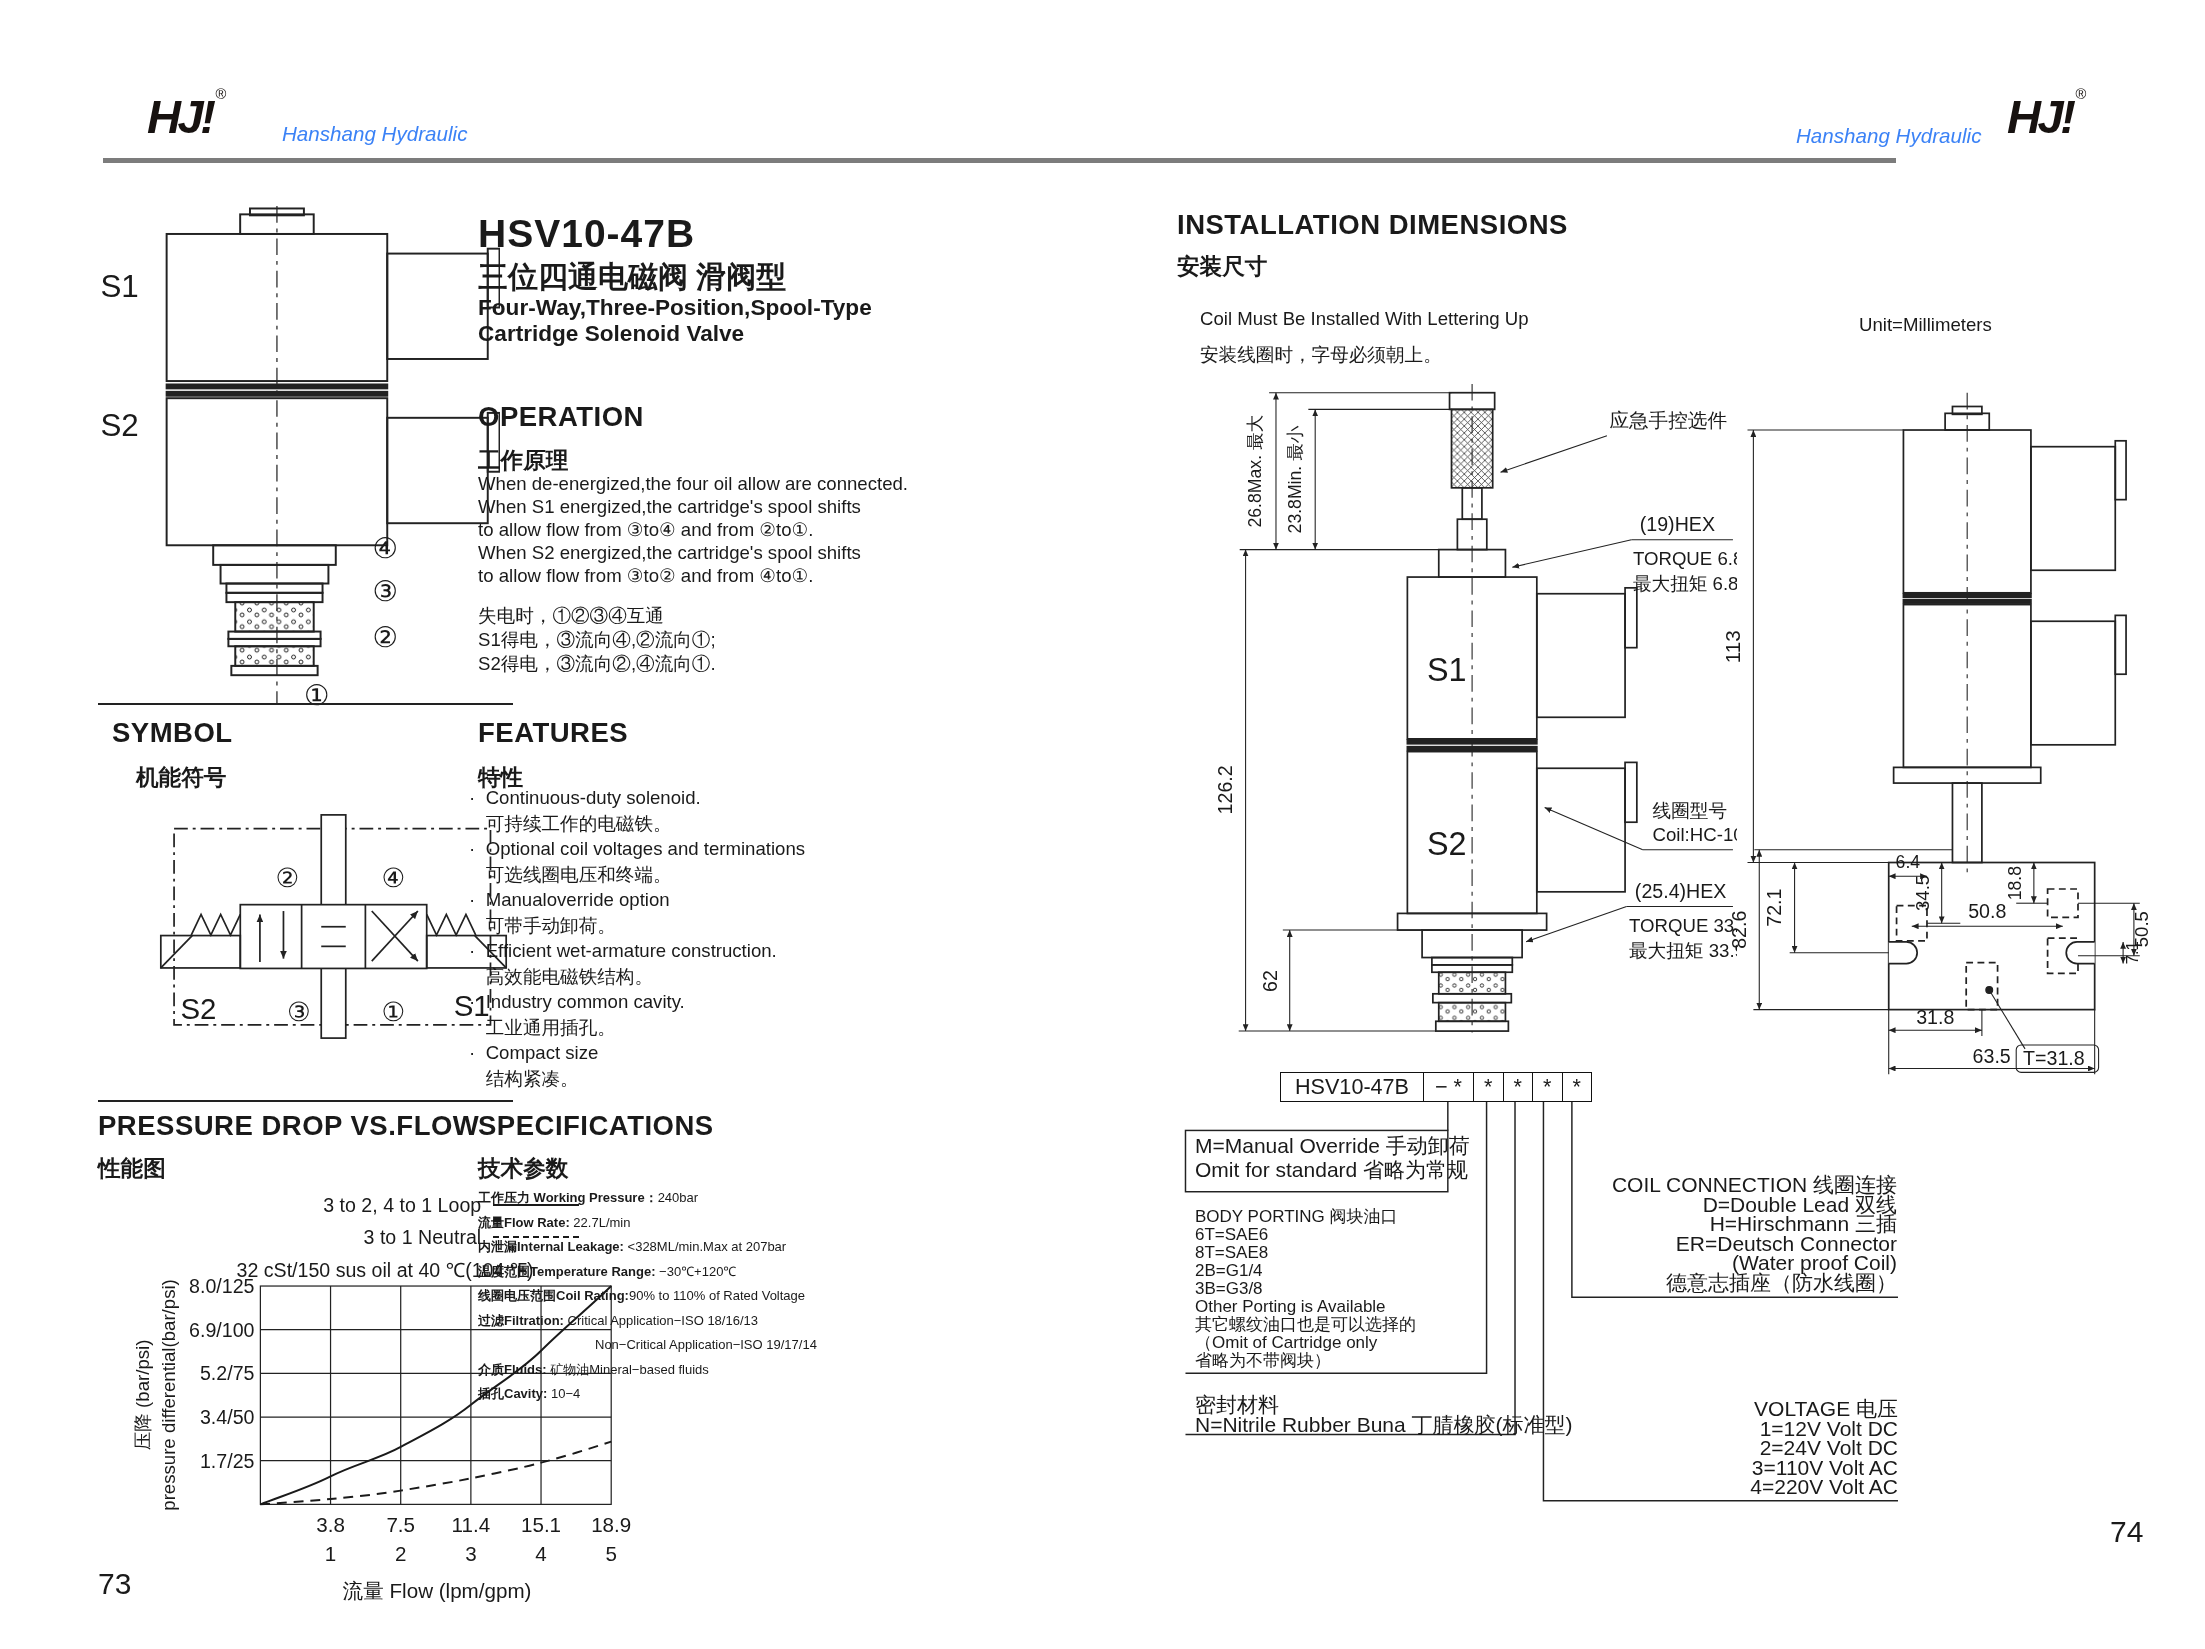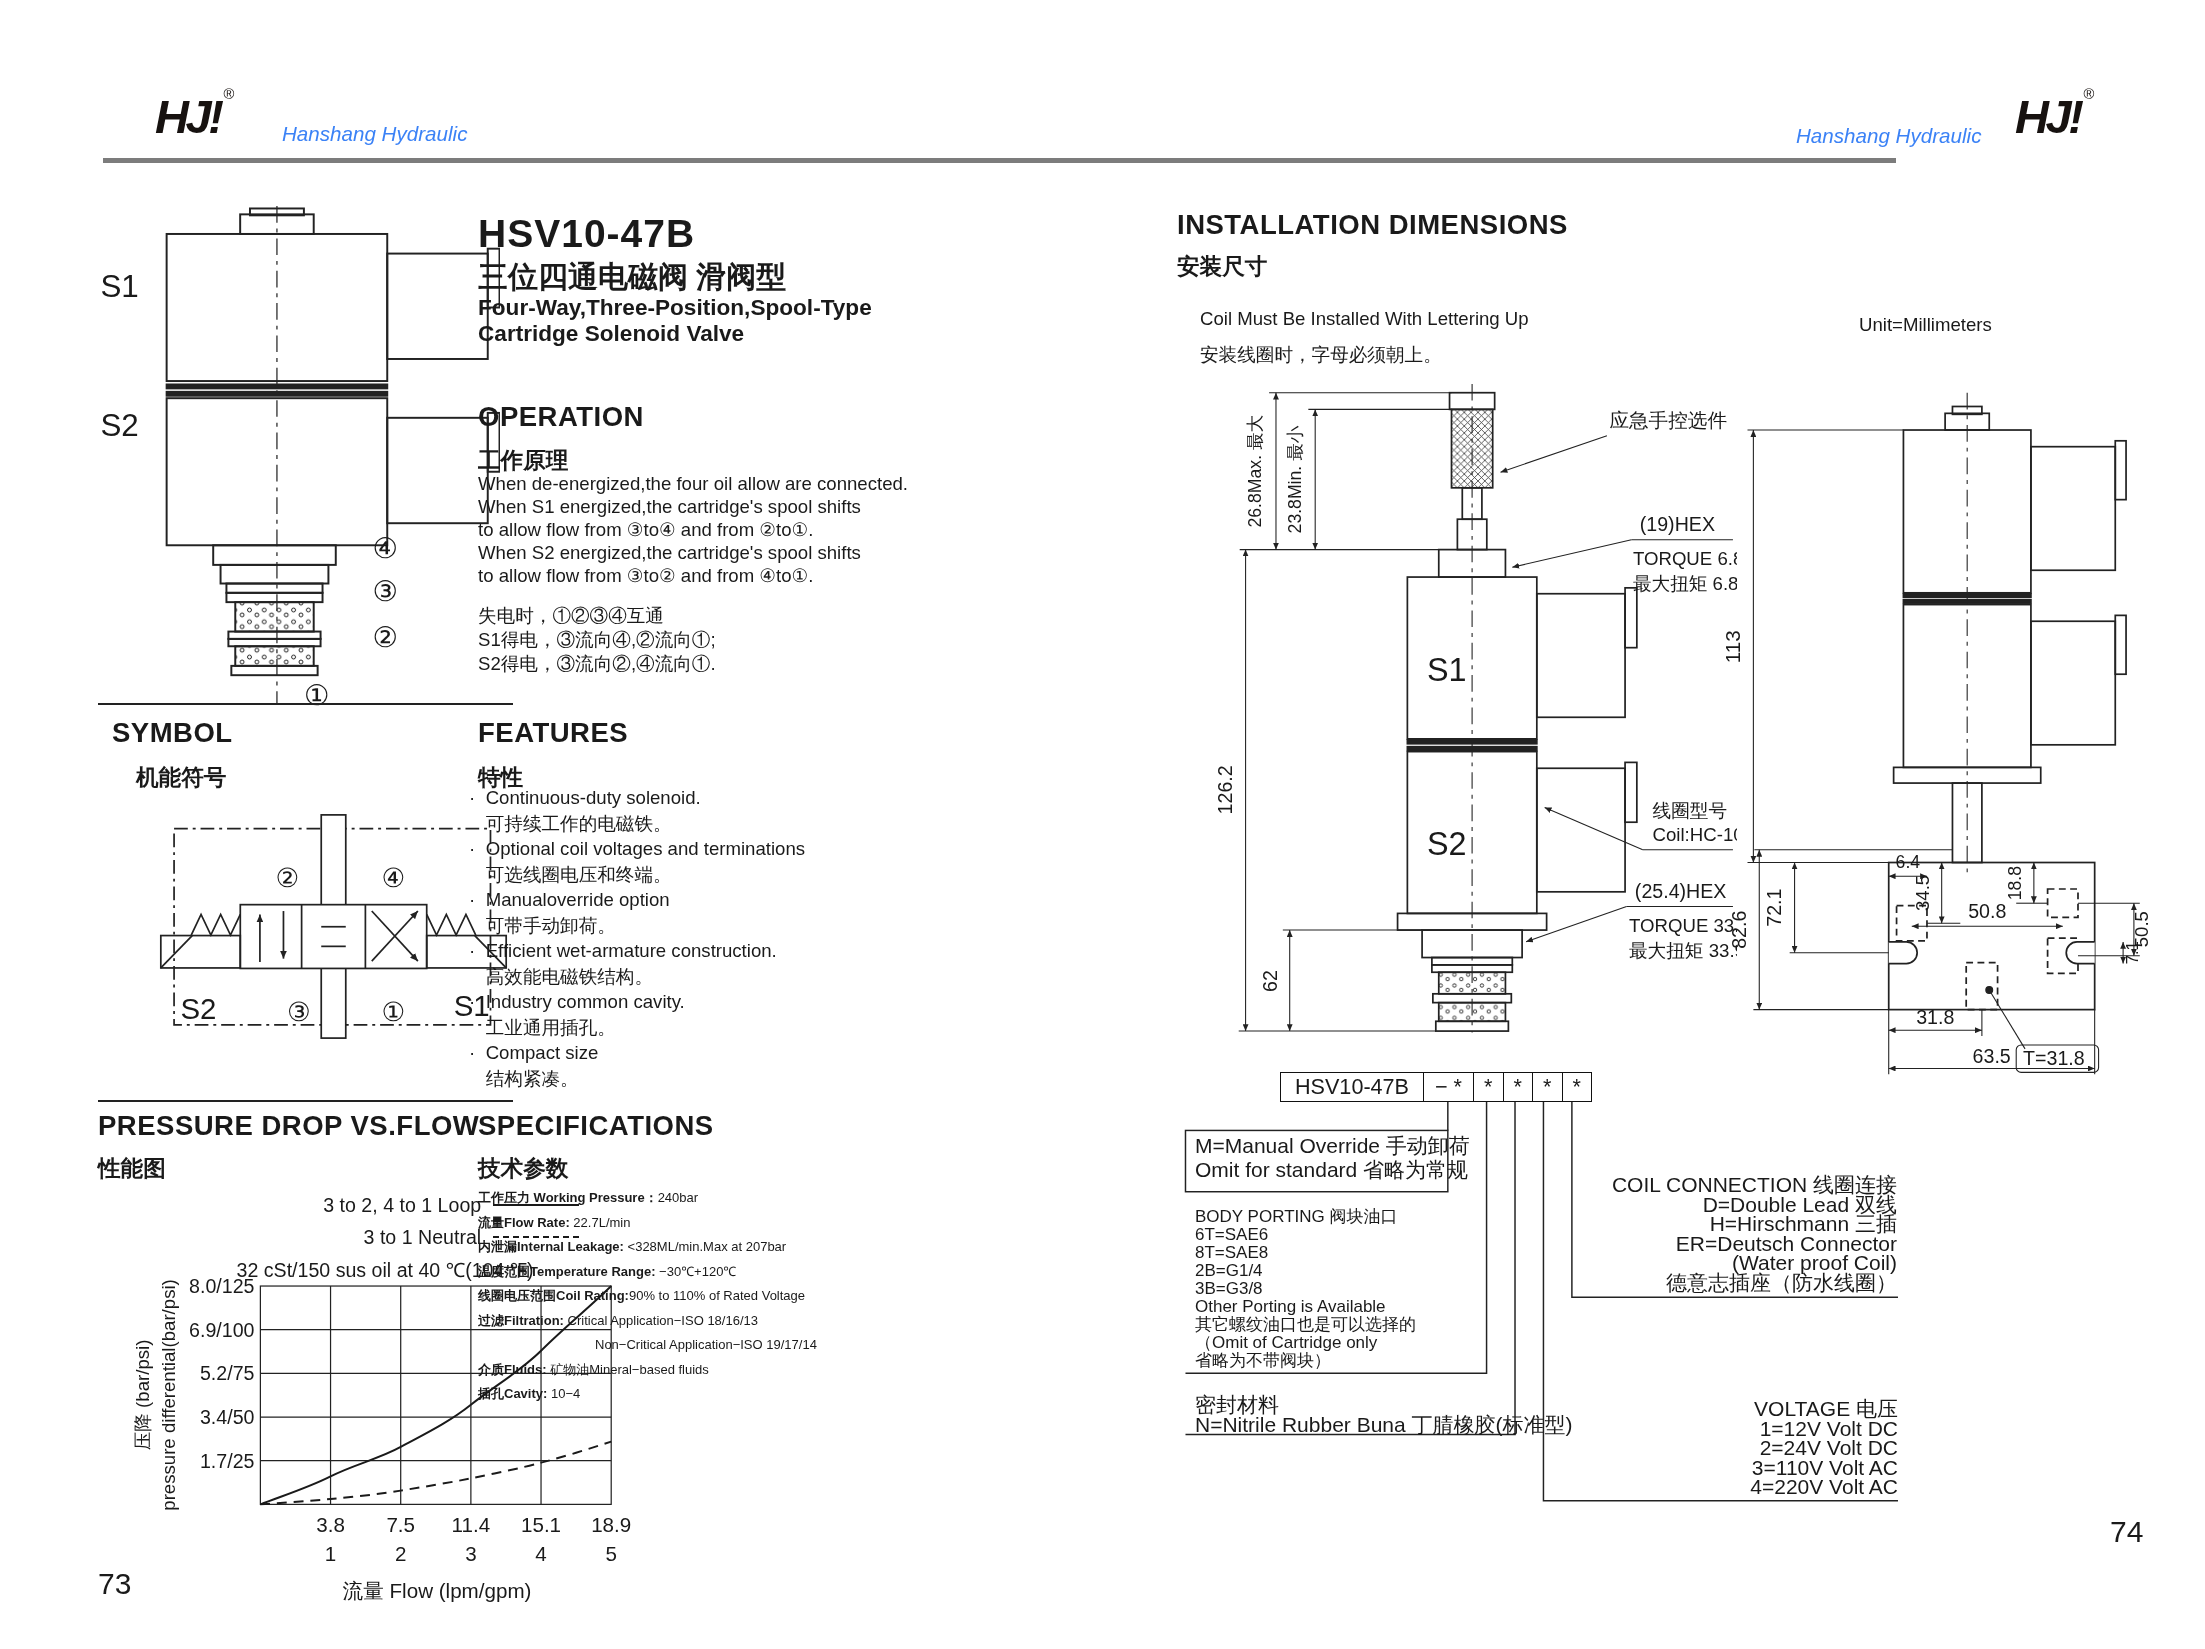"HJ! ®" .logo { margin-left: 8px -> none }
